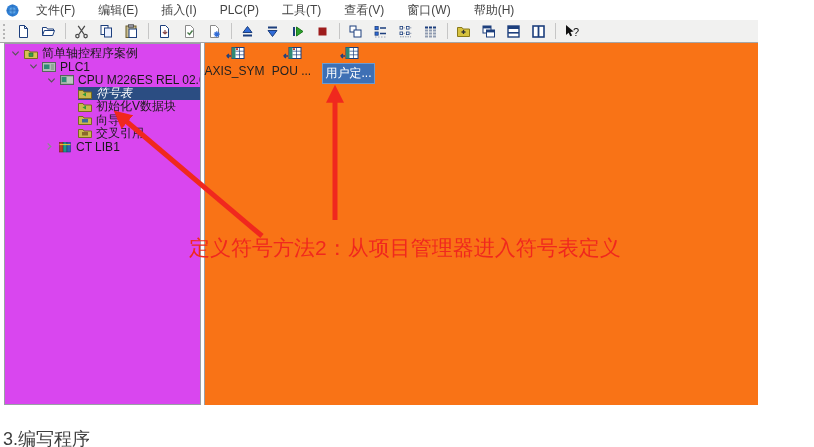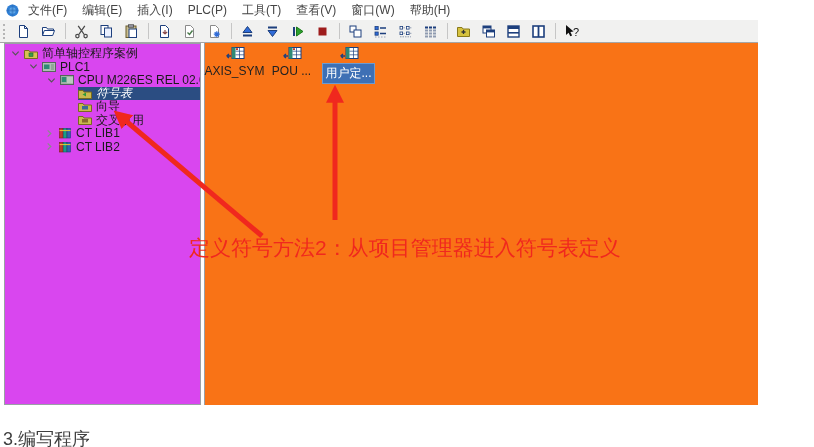"文件(F)" .menubar { gap: none -> 8px }
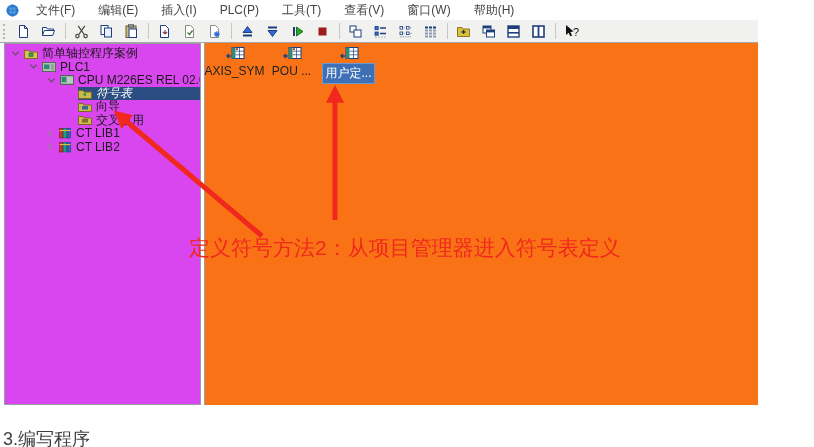"初始化V数据块" div.trow { html: none -> <div> <span></span> <span></span> <span> <svg> <path></path> <path></path> </svg> <span>初始化V数据块</span> </span> </div> }
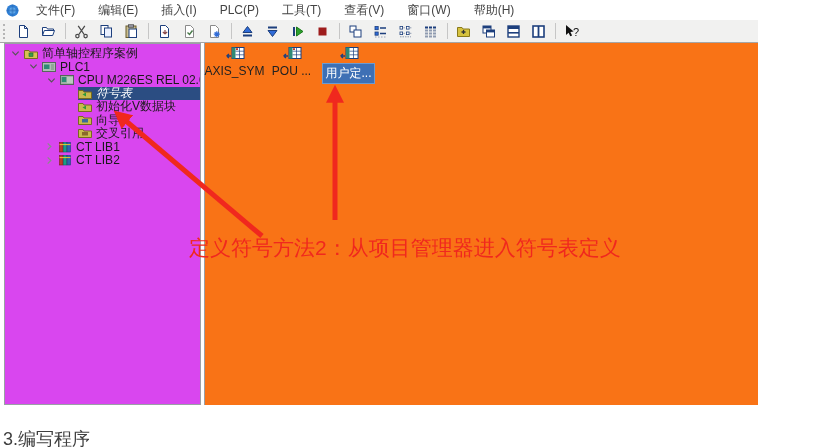"CT LIB2" div.trow { html: <div> <span></span> <span> <svg> <polyline></polyline> </svg> </span> <span> <svg> <rect></rect> <rect></rect> <rect></rect> <path></path> </svg> <span>CT LIB2</span> </span> </div> -> none }
